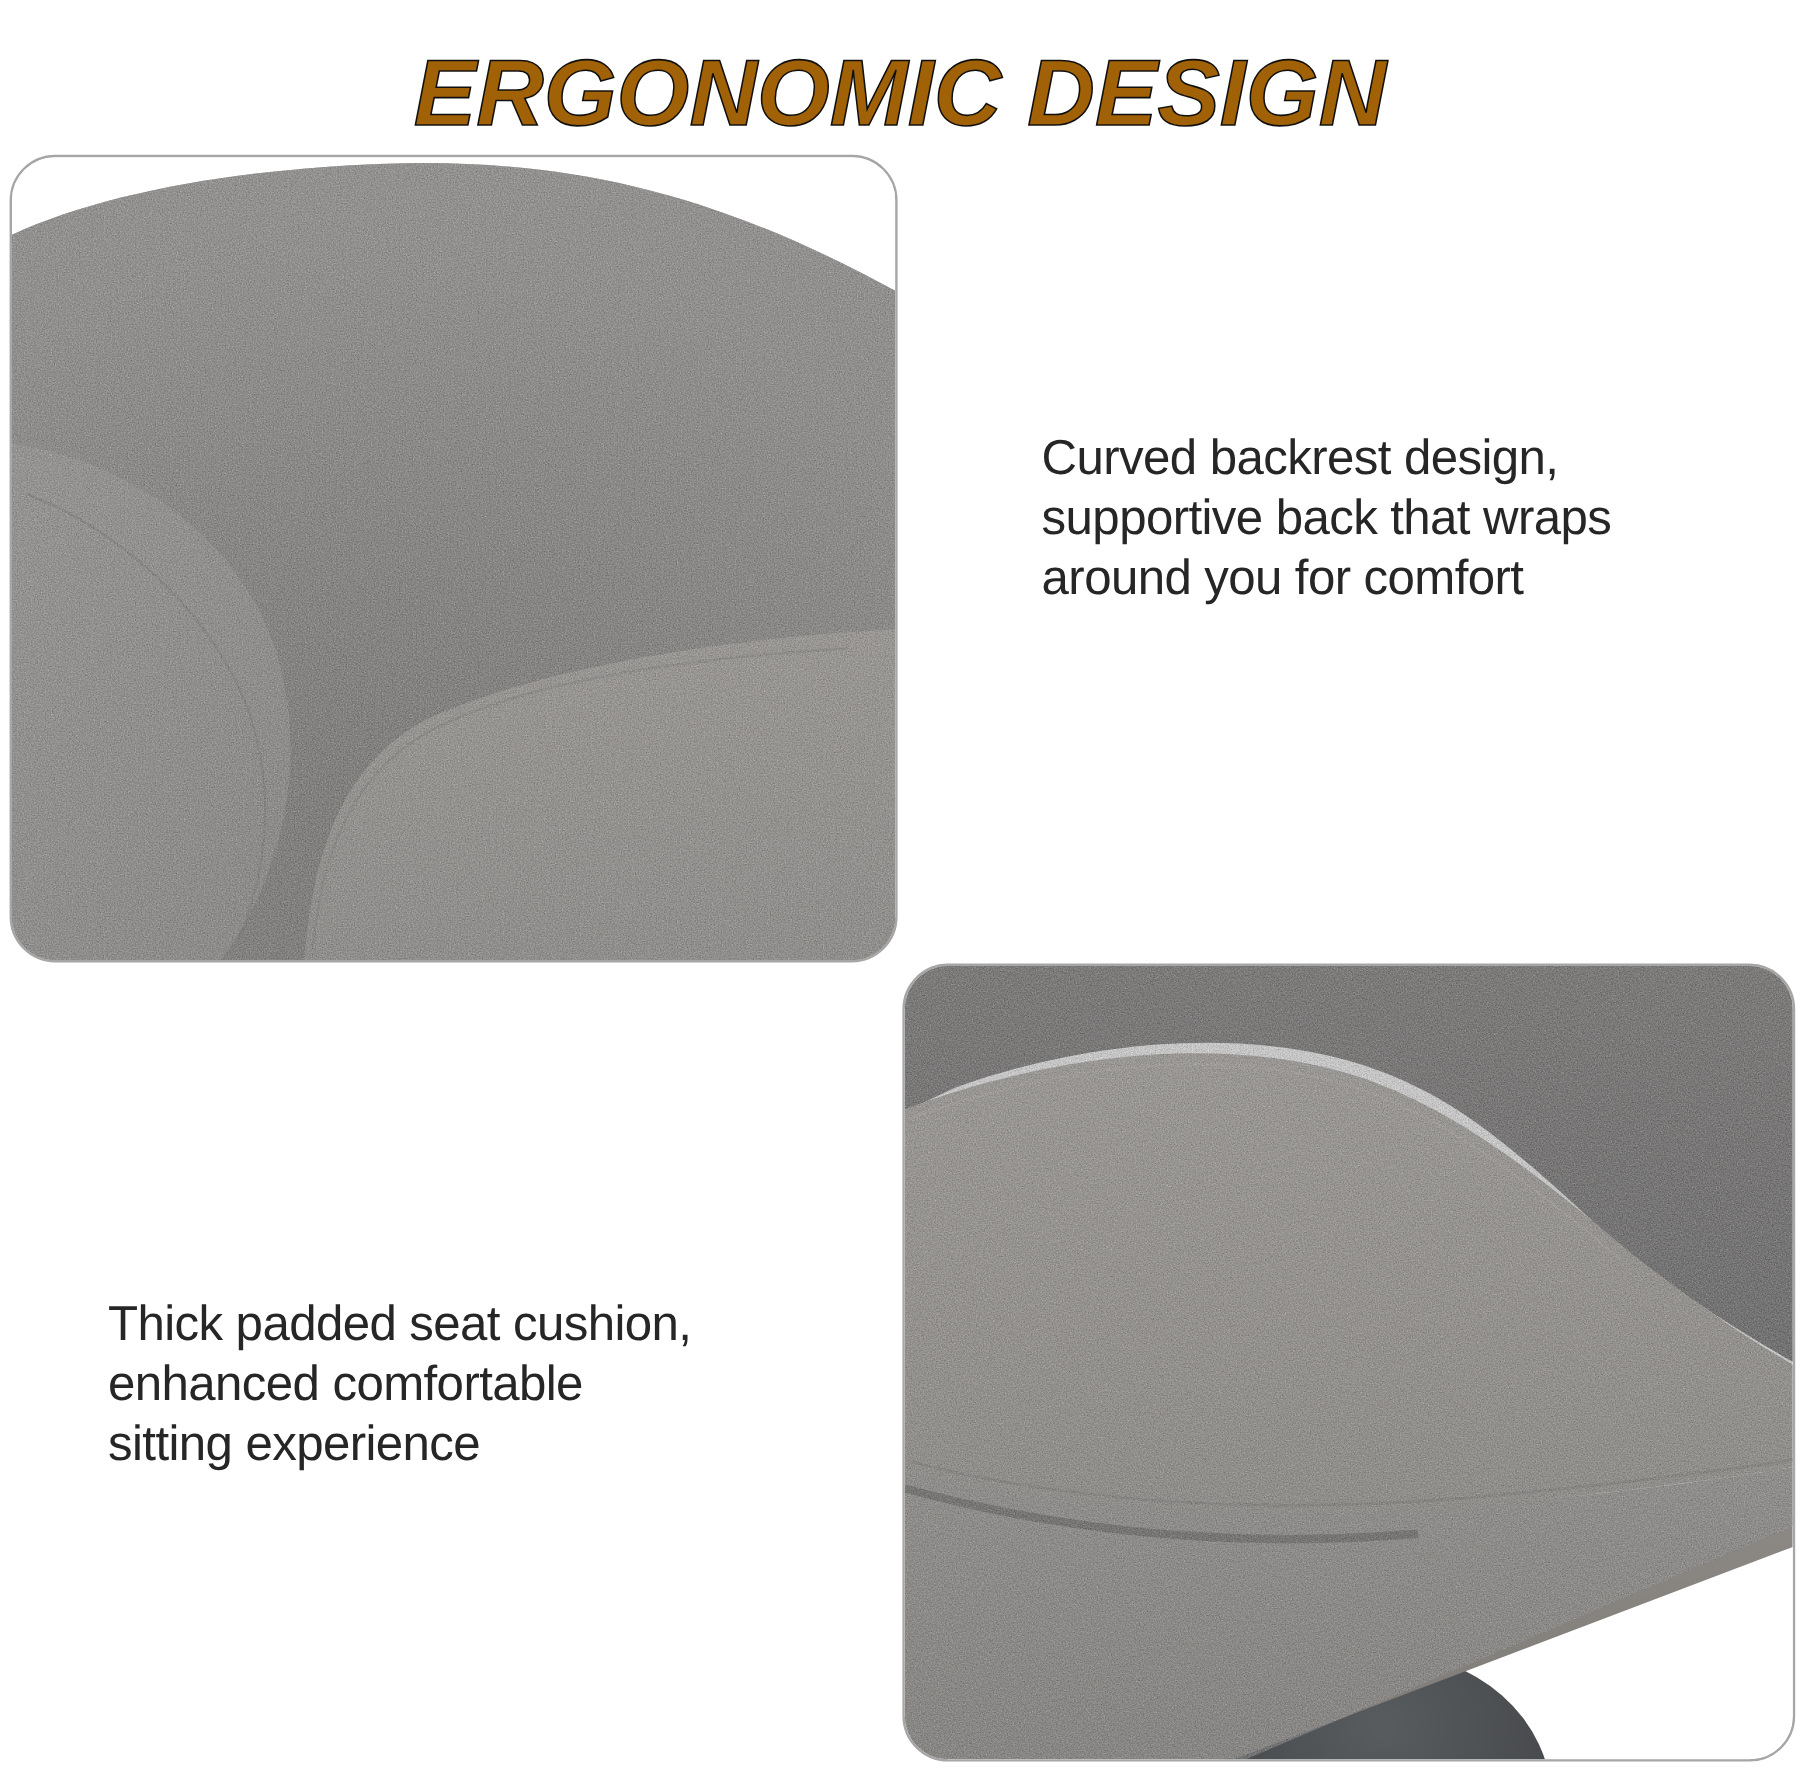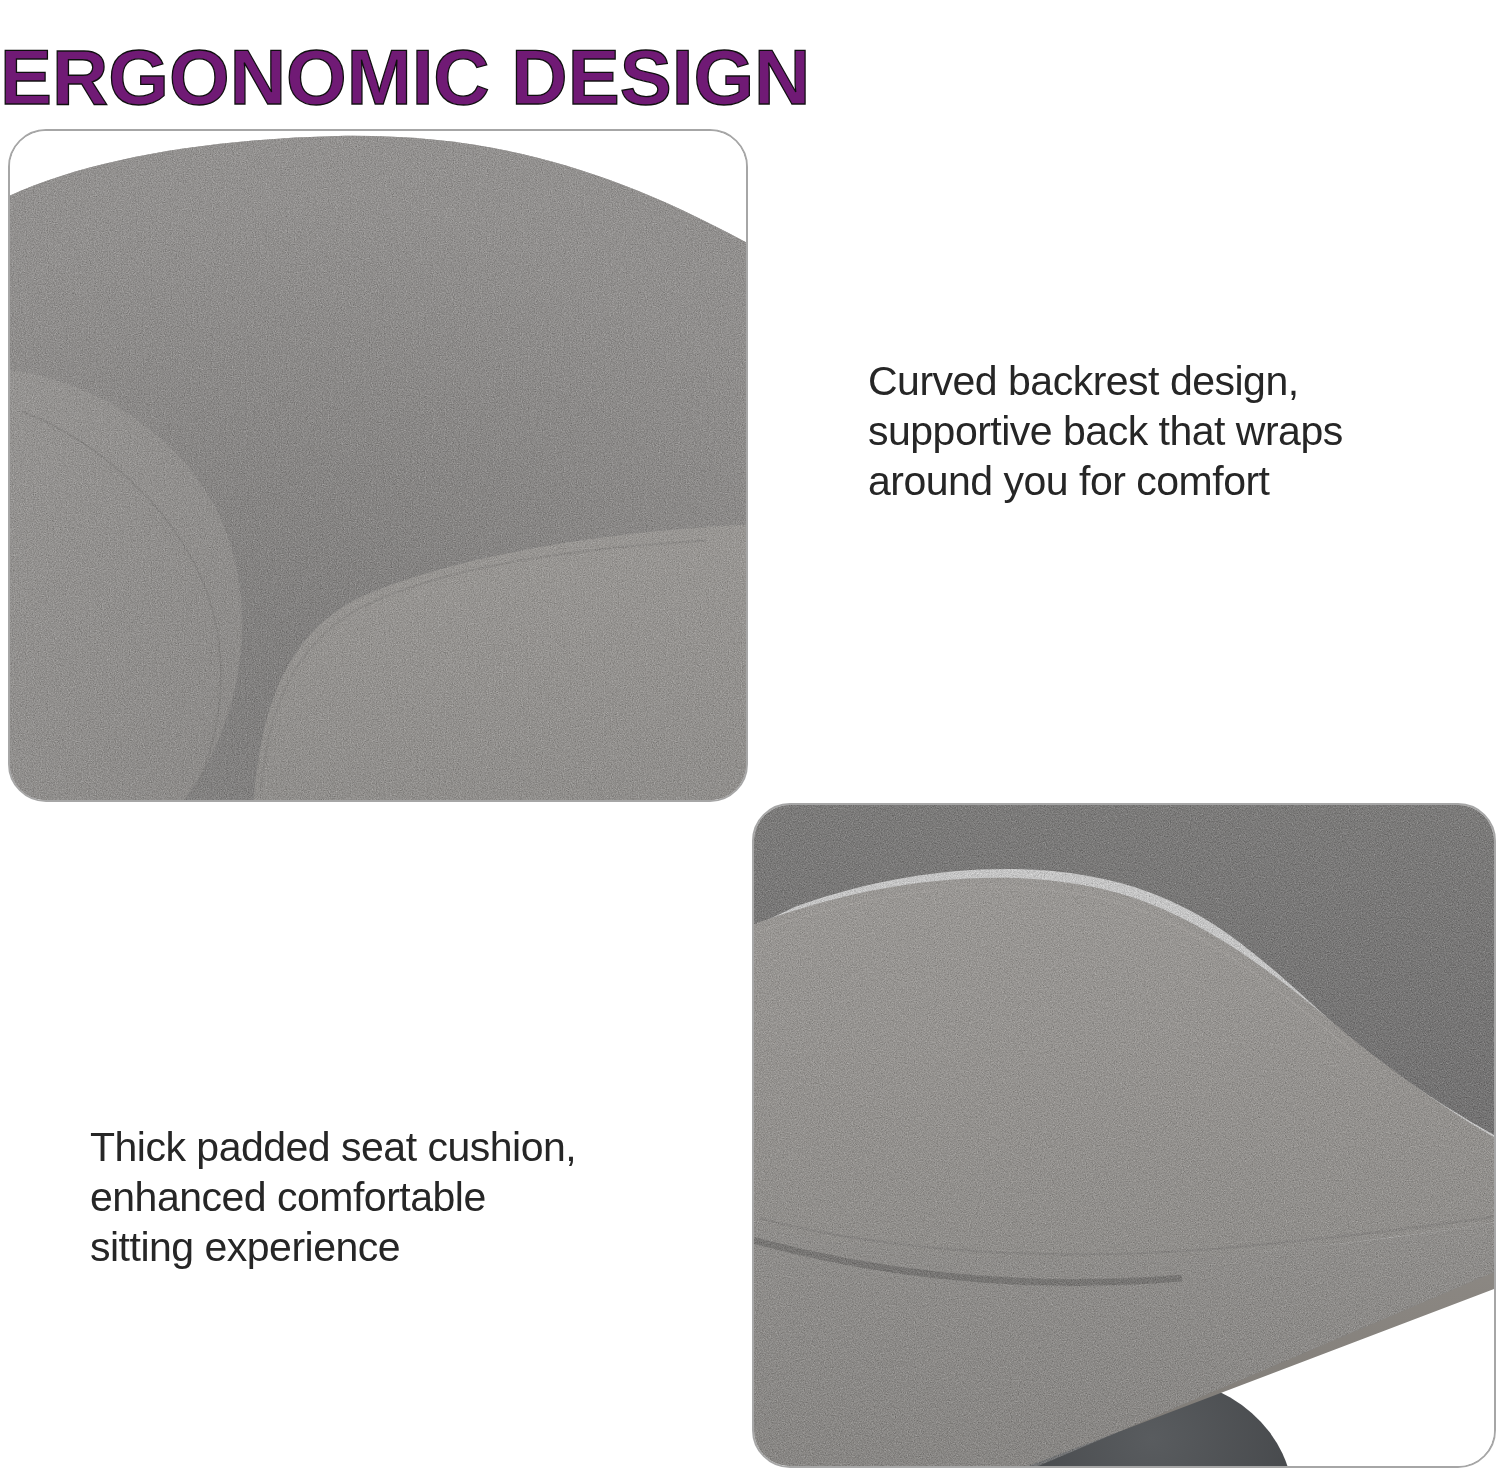"ERGONOMIC DESIGN" .title { color: #701a75 -> #a16207; font-style: none -> italic; text-align: none -> center }
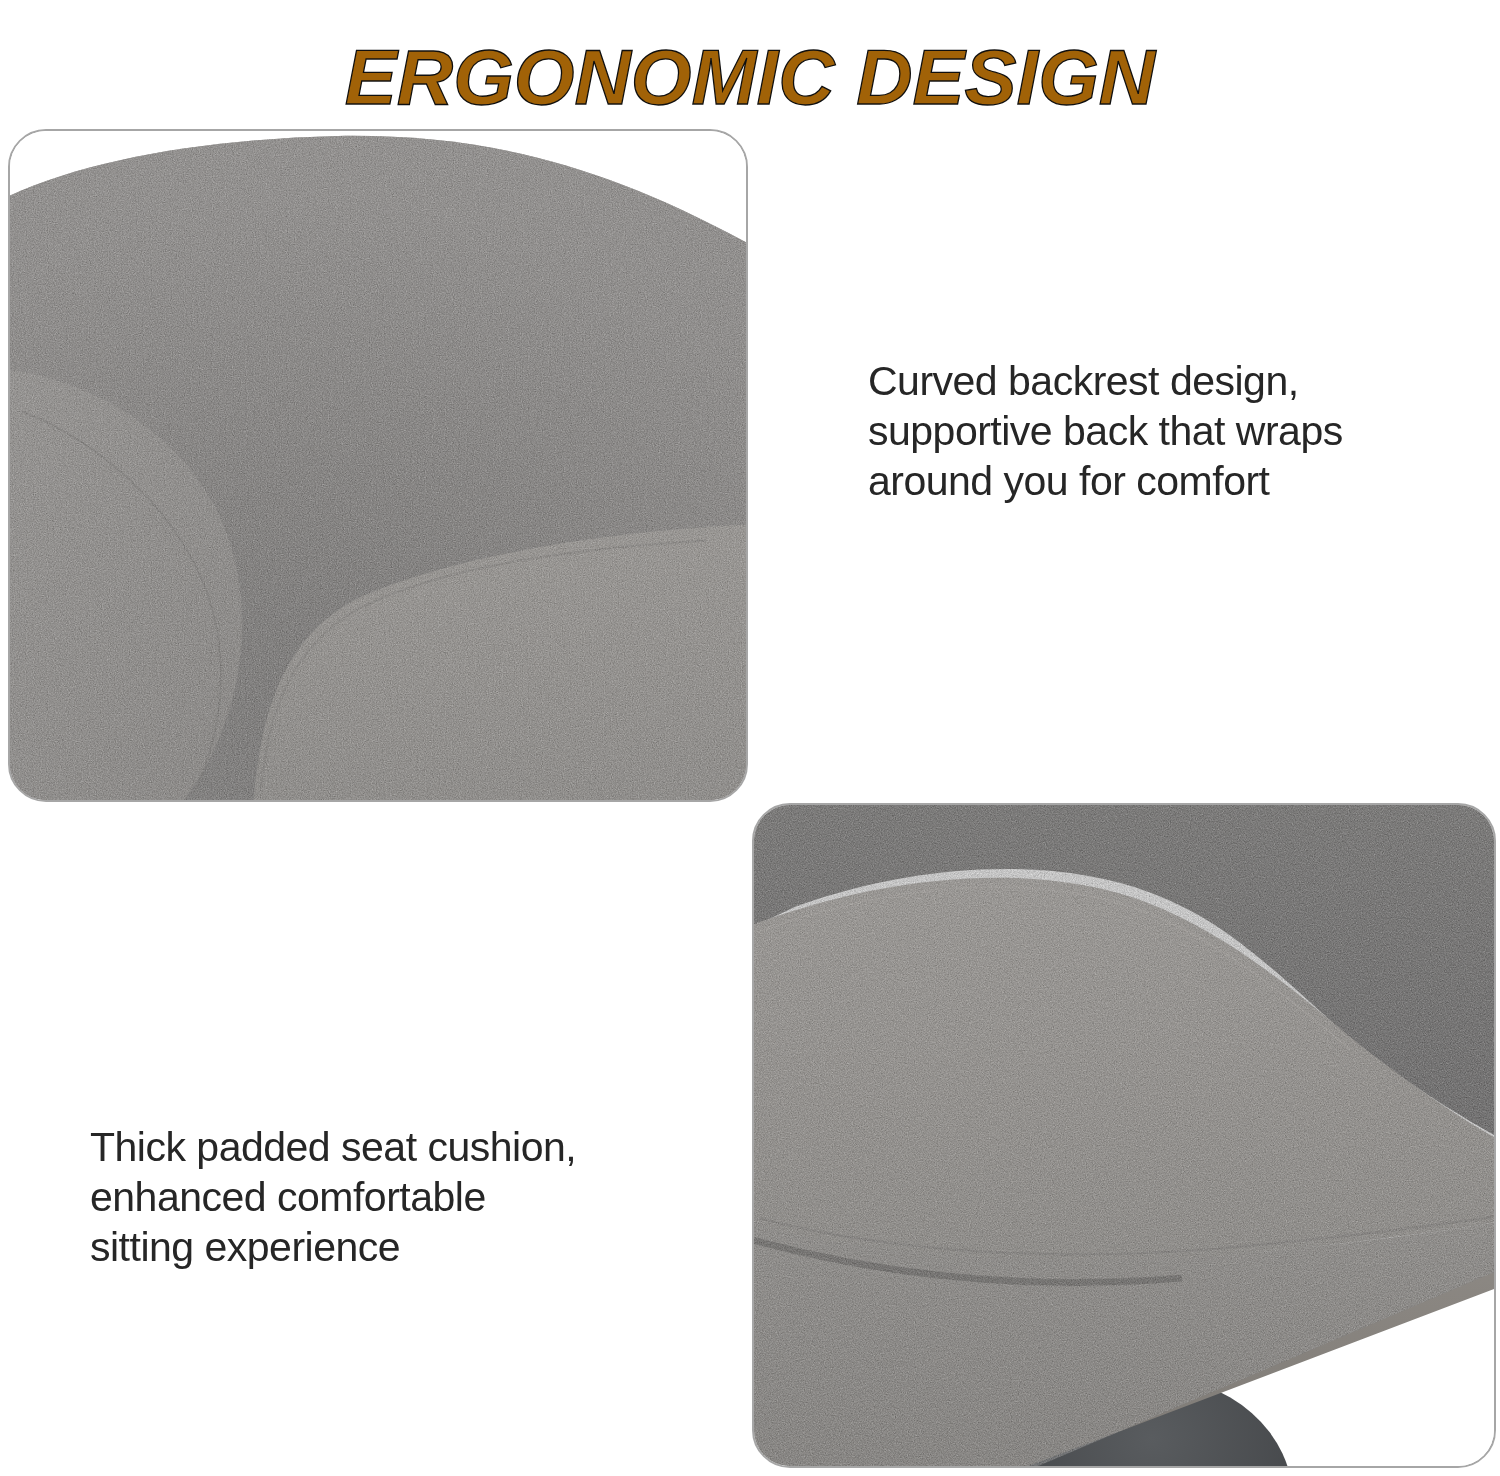"Thick padded seat cushion," #feature-cushion { top: 1122px -> 1078px }
